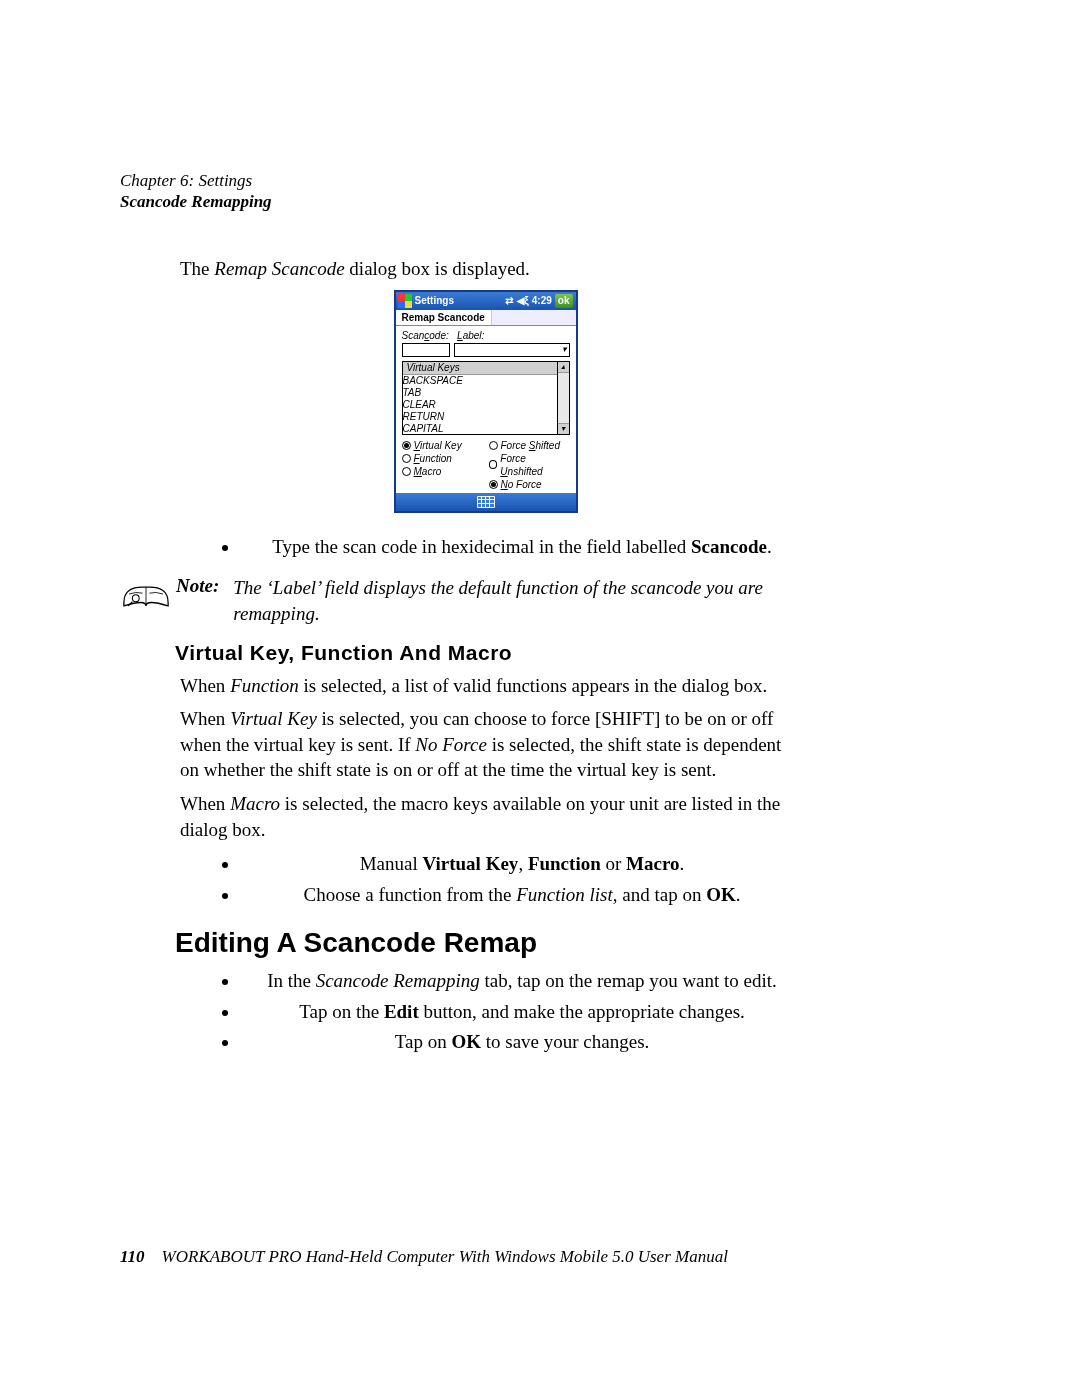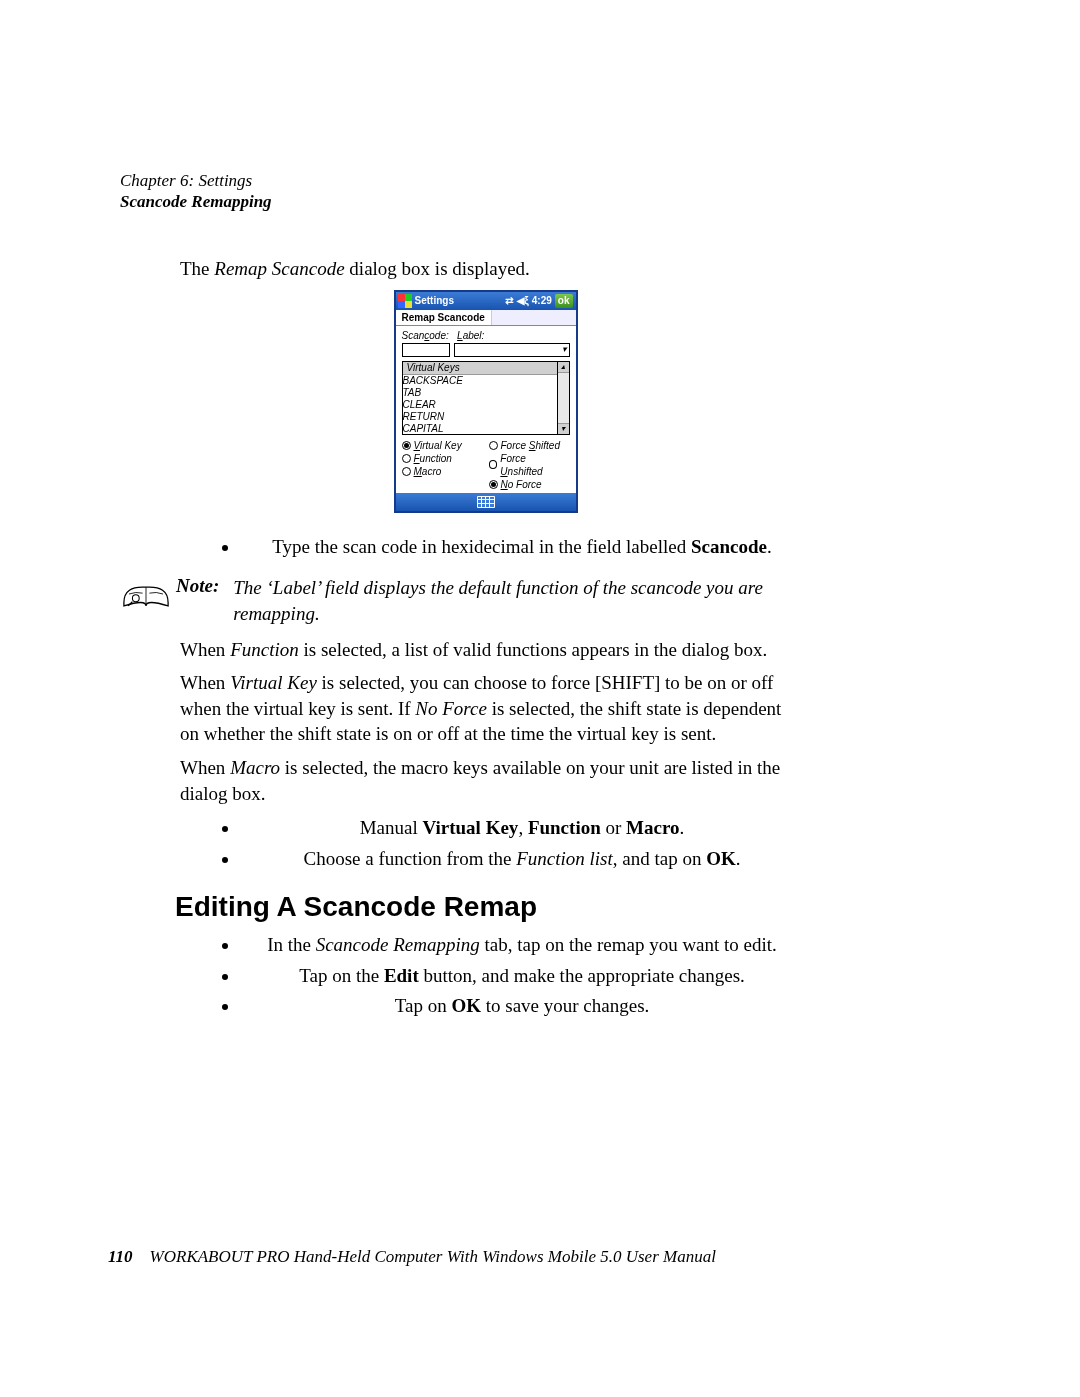"Virtual Key, Function And Macro" div.sub-heading { html: none -> <div>Virtual Key, Function And Macro</div> }
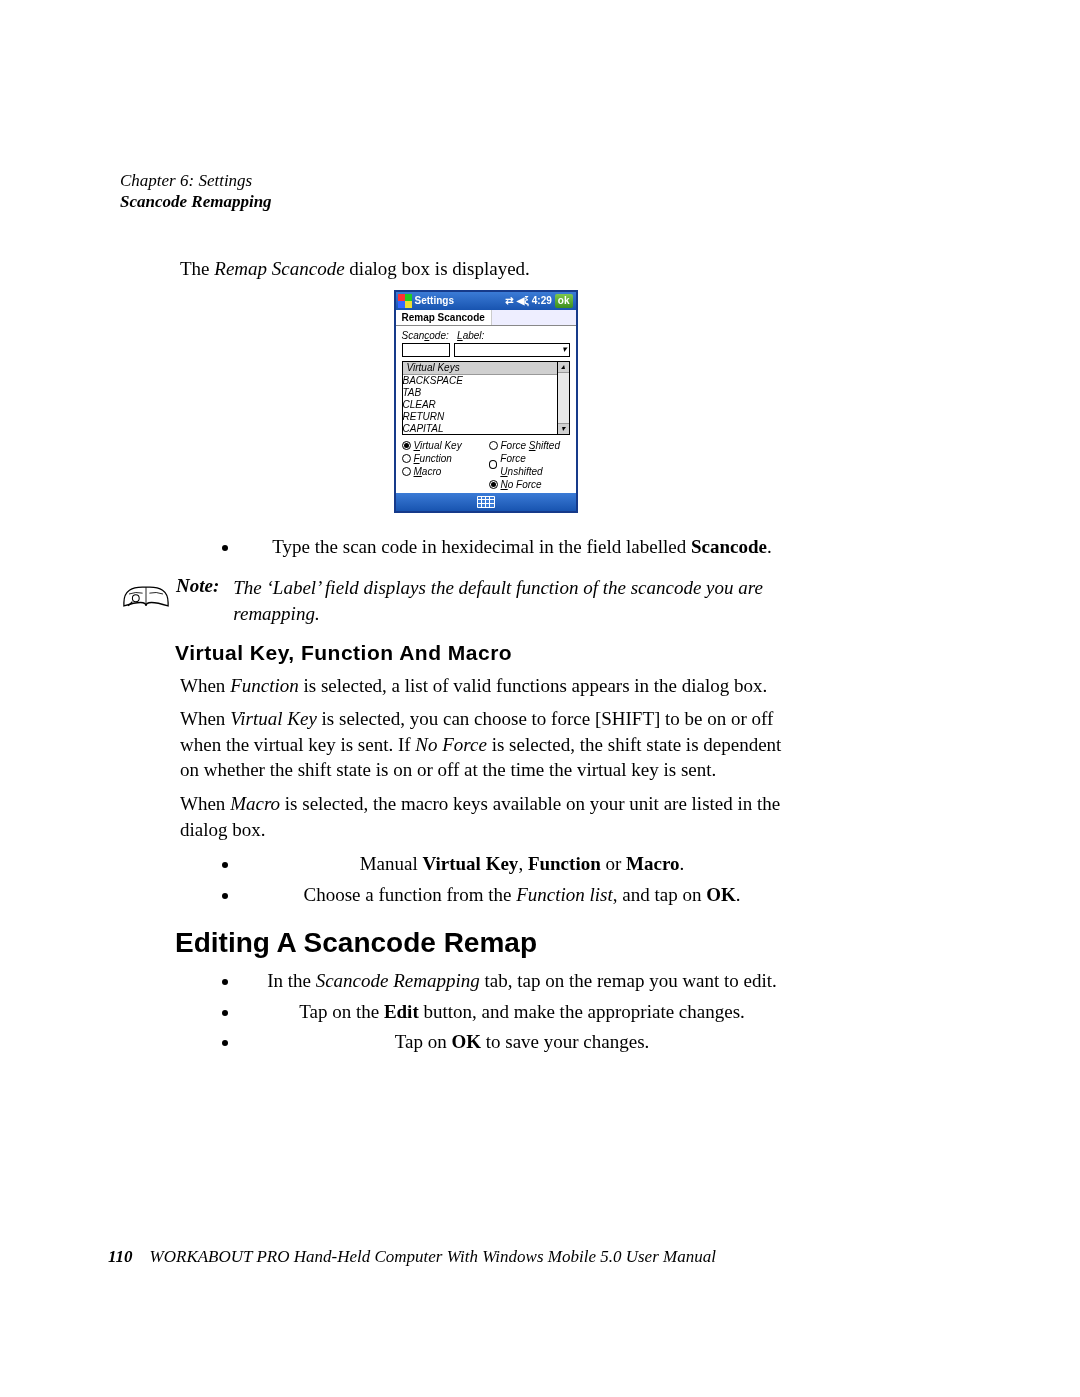"110 WORKABOUT PRO Hand-Held Computer" .footer { left: 108px -> 120px }
